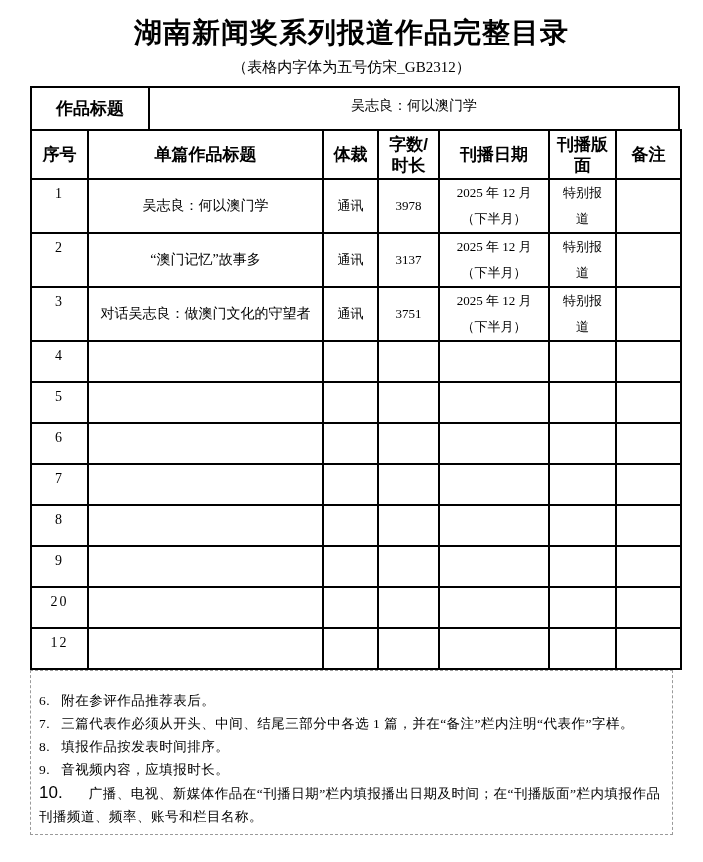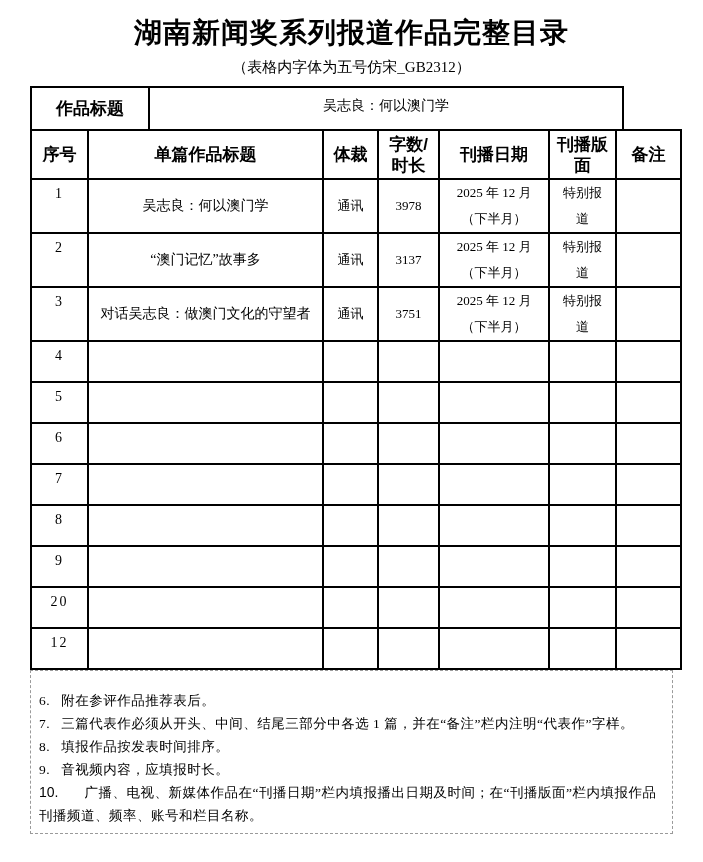"作品标题" table { width: 594px -> 650px }
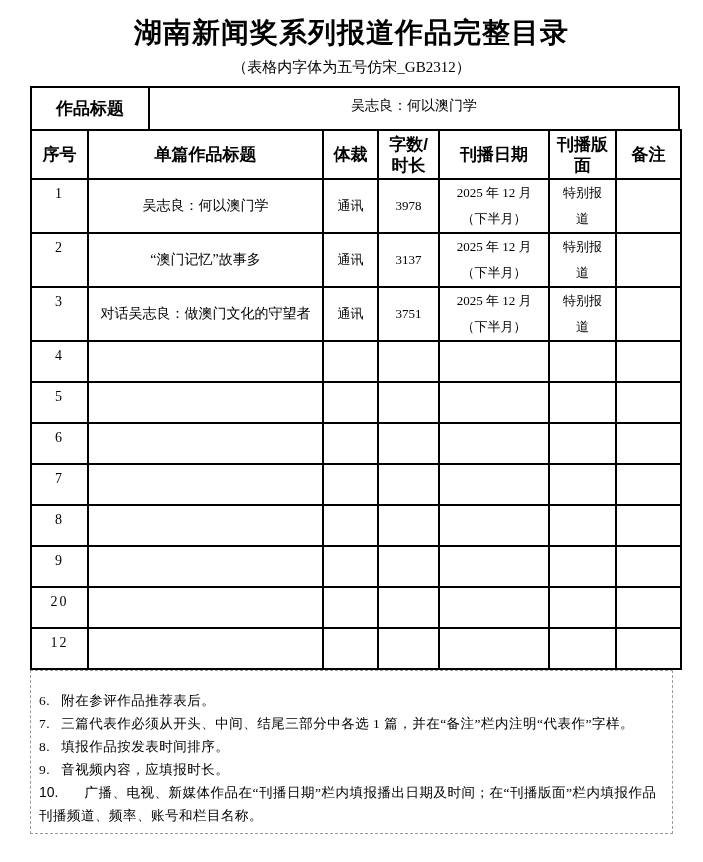"10." .note-num.big { font-size: 14px -> 17px }
